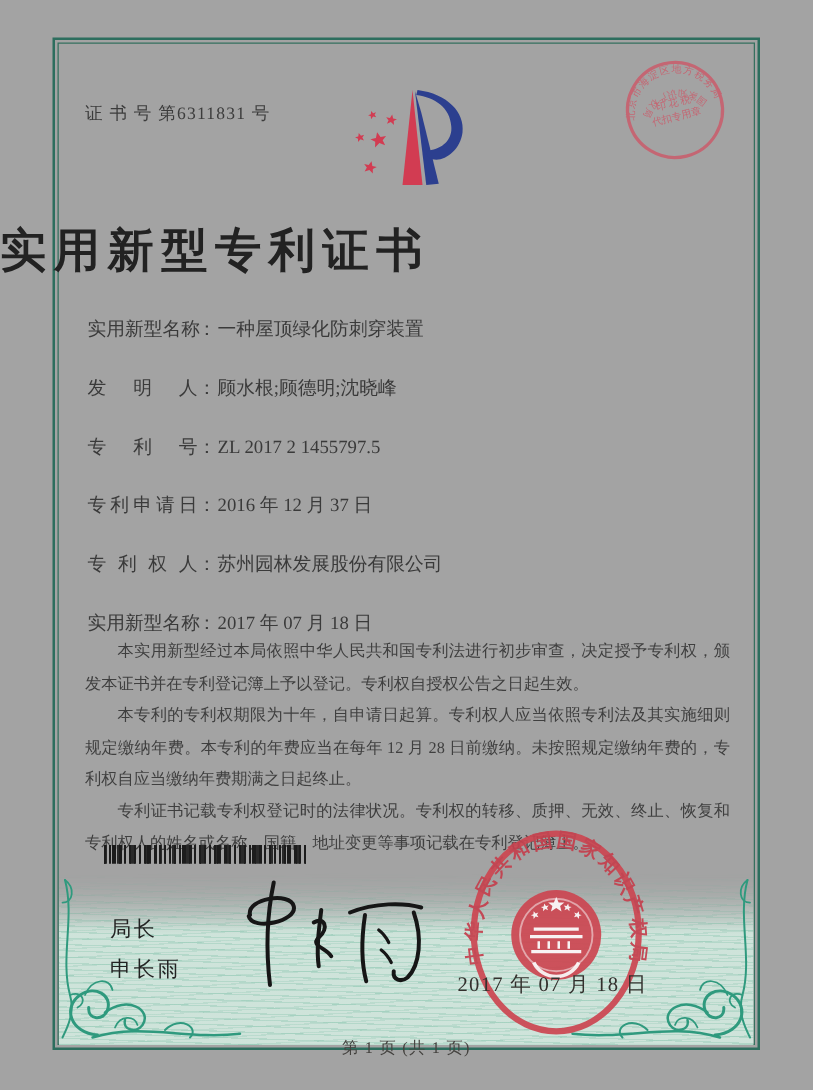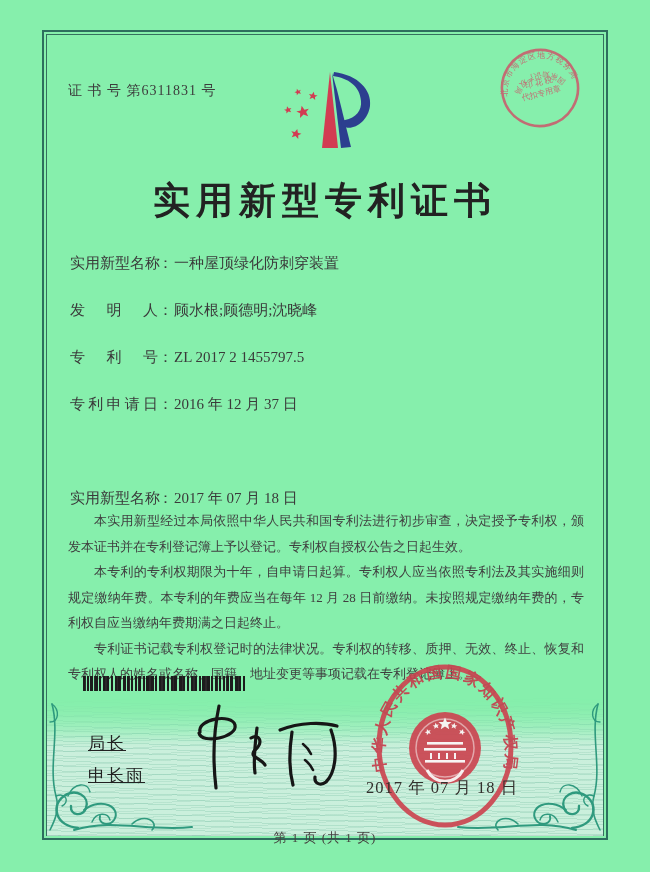"证 书 号 第6311831 号" .page { background: #86efac -> #a3a3a3 }
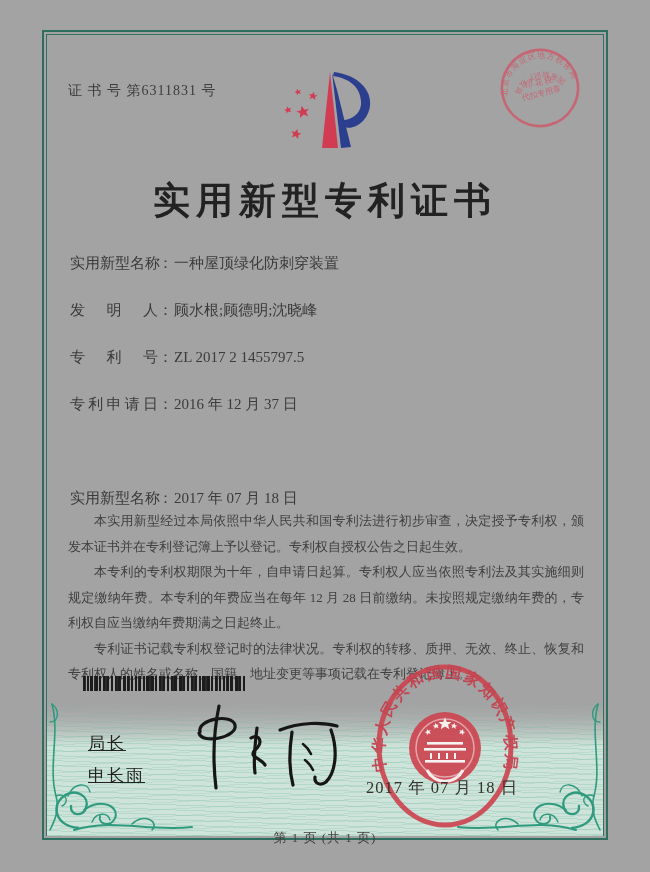"实用新型专利证书" .title { text-align: center -> left }
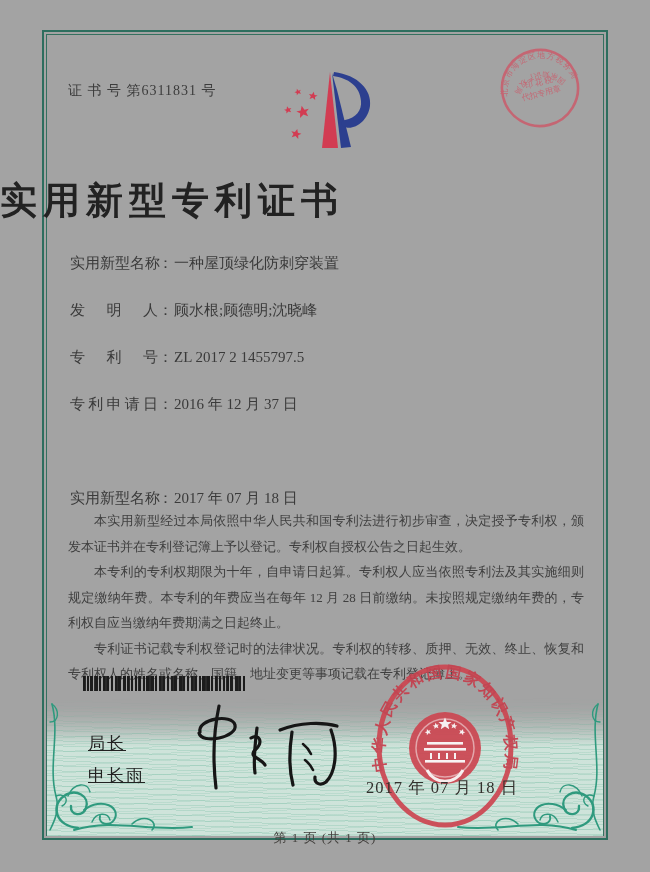"专利权人：苏州园林发展股份有限公司" div.field { html: none -> <div> <span>专利权人</span><span>：</span><span>苏州园林发展股份有限公司</span> </div> }
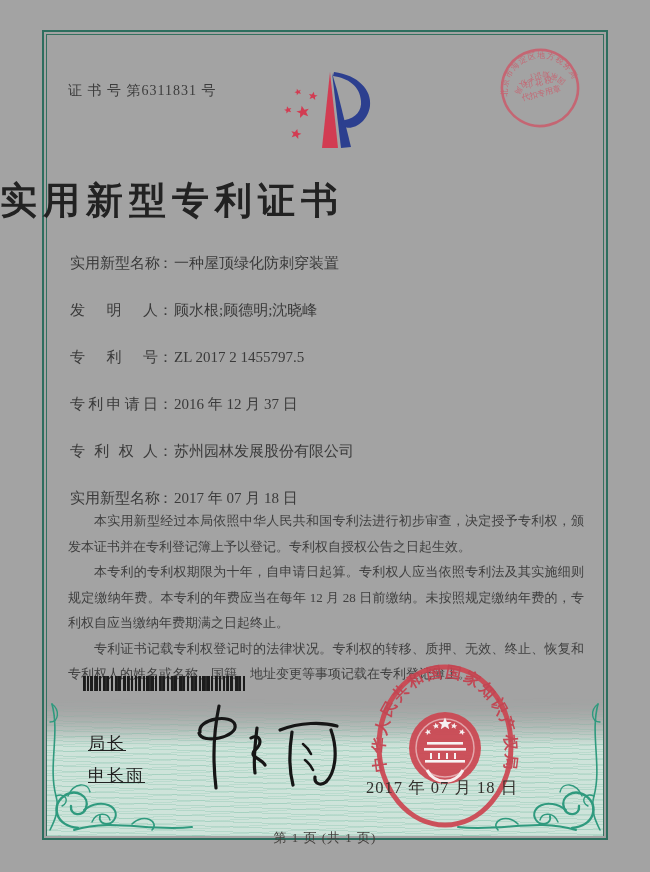"局长" .director { text-decoration: underline -> none }
